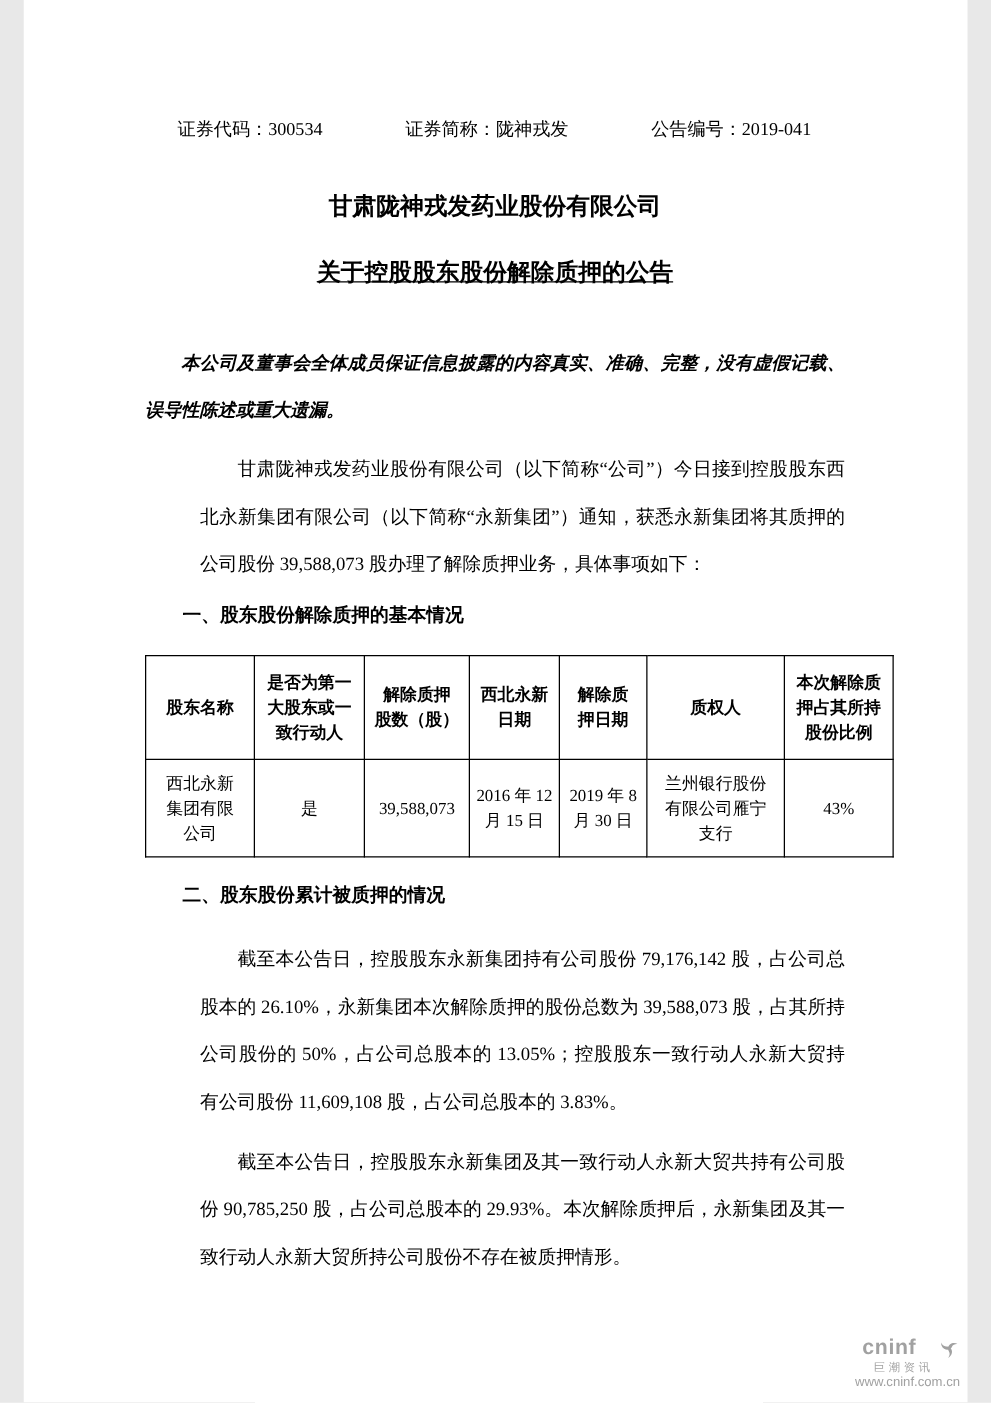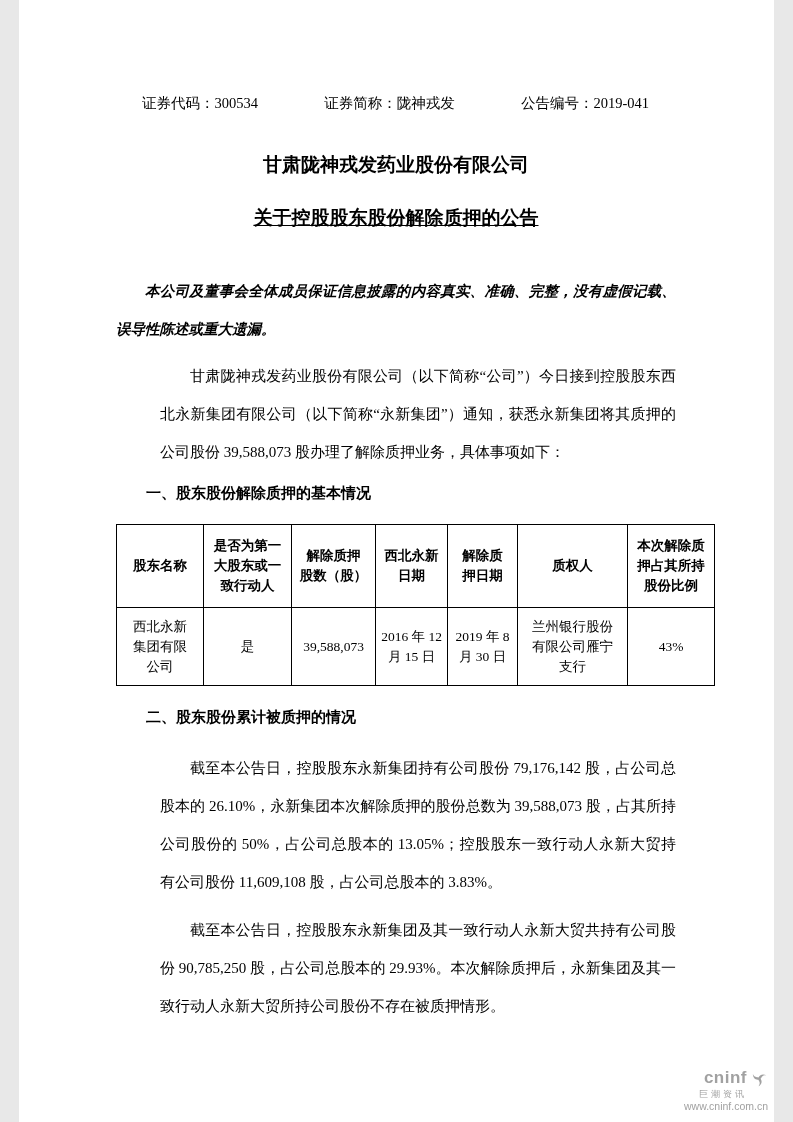"cninf" .logo-top { gap: 1px -> 15px }
